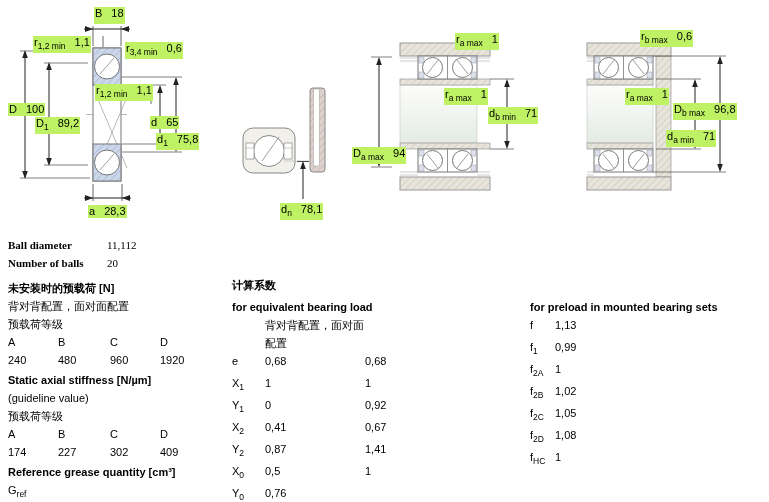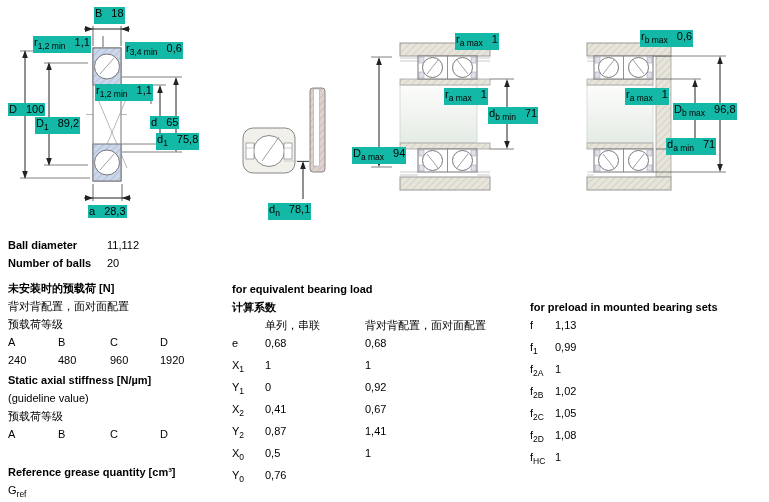"B 18" .dim { background: #14b8a6 -> #bef264 }
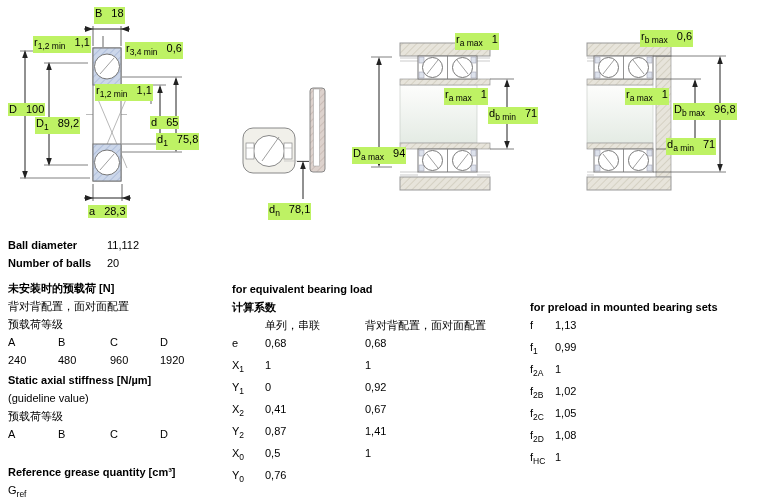"da min 71" div.dim { margin-top: 8px -> none }
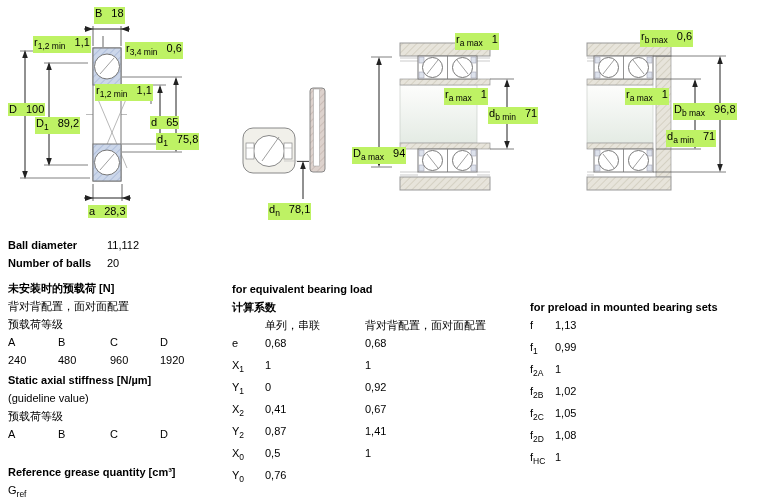"dn 78,1" div.dim { left: 268px -> 280px }
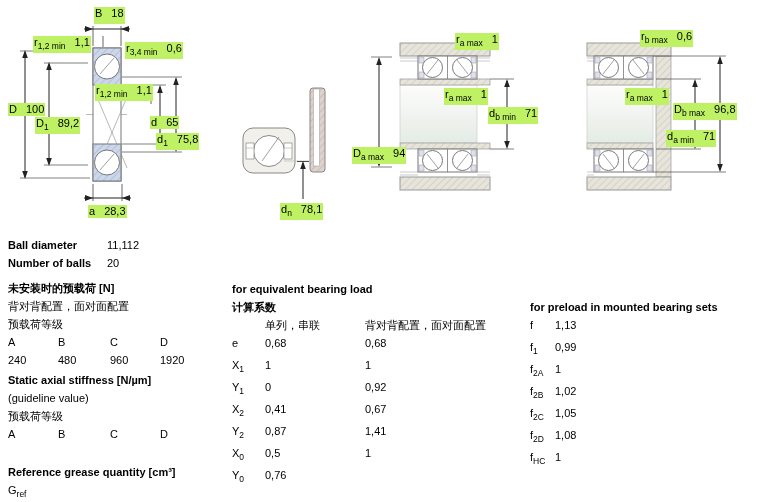"Ball diameter" div.blk { font-family: none -> Liberation Serif, serif }
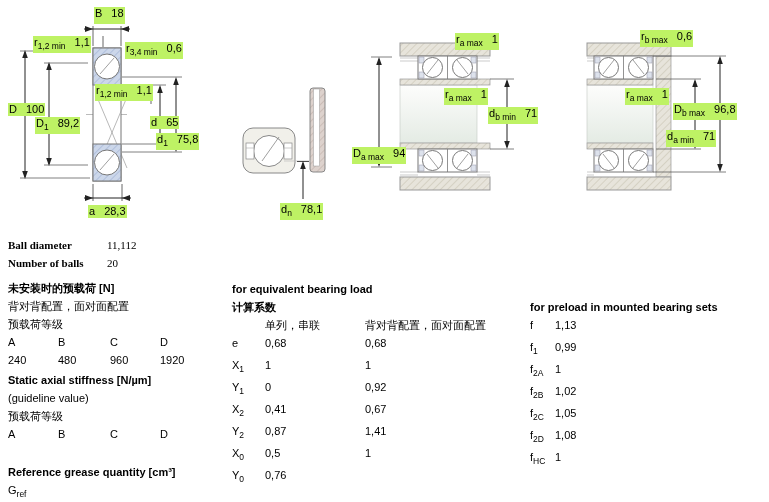"for equivalent bearing load" div.b { order: before "计算系数" -> after "计算系数" }
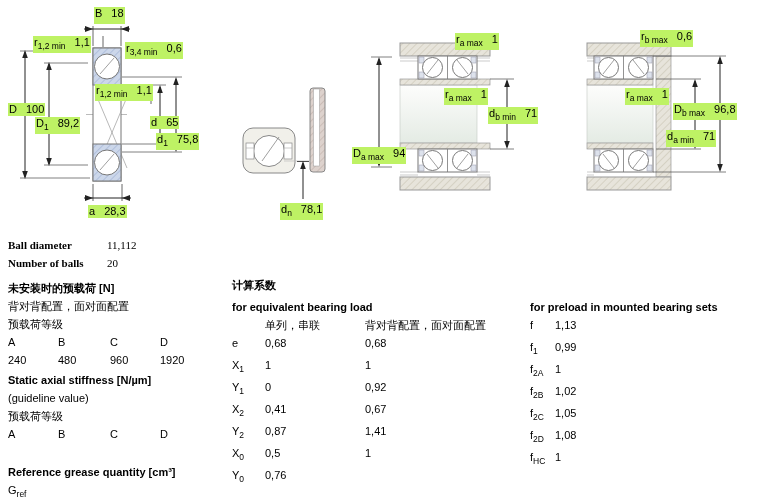"单列，串联" span { html: <span>单列，串联</span> -> none }
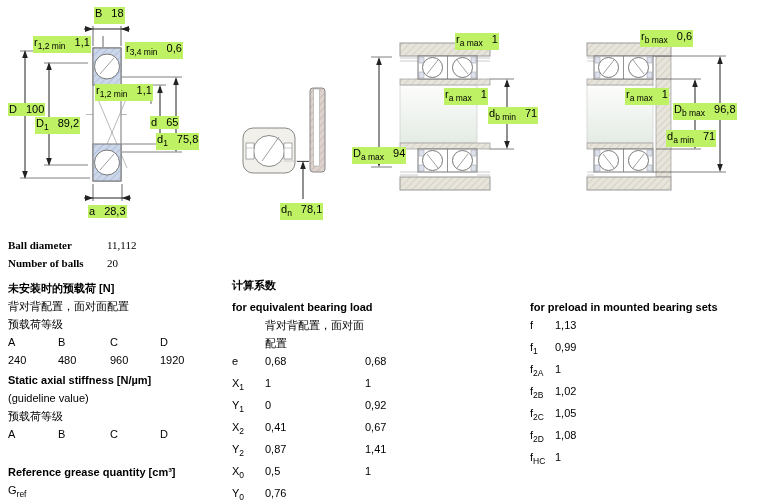"174" div.t4 { html: none -> <div> <span>174</span> <span>227</span> <span>302</span> <span>409</span> </div> }
